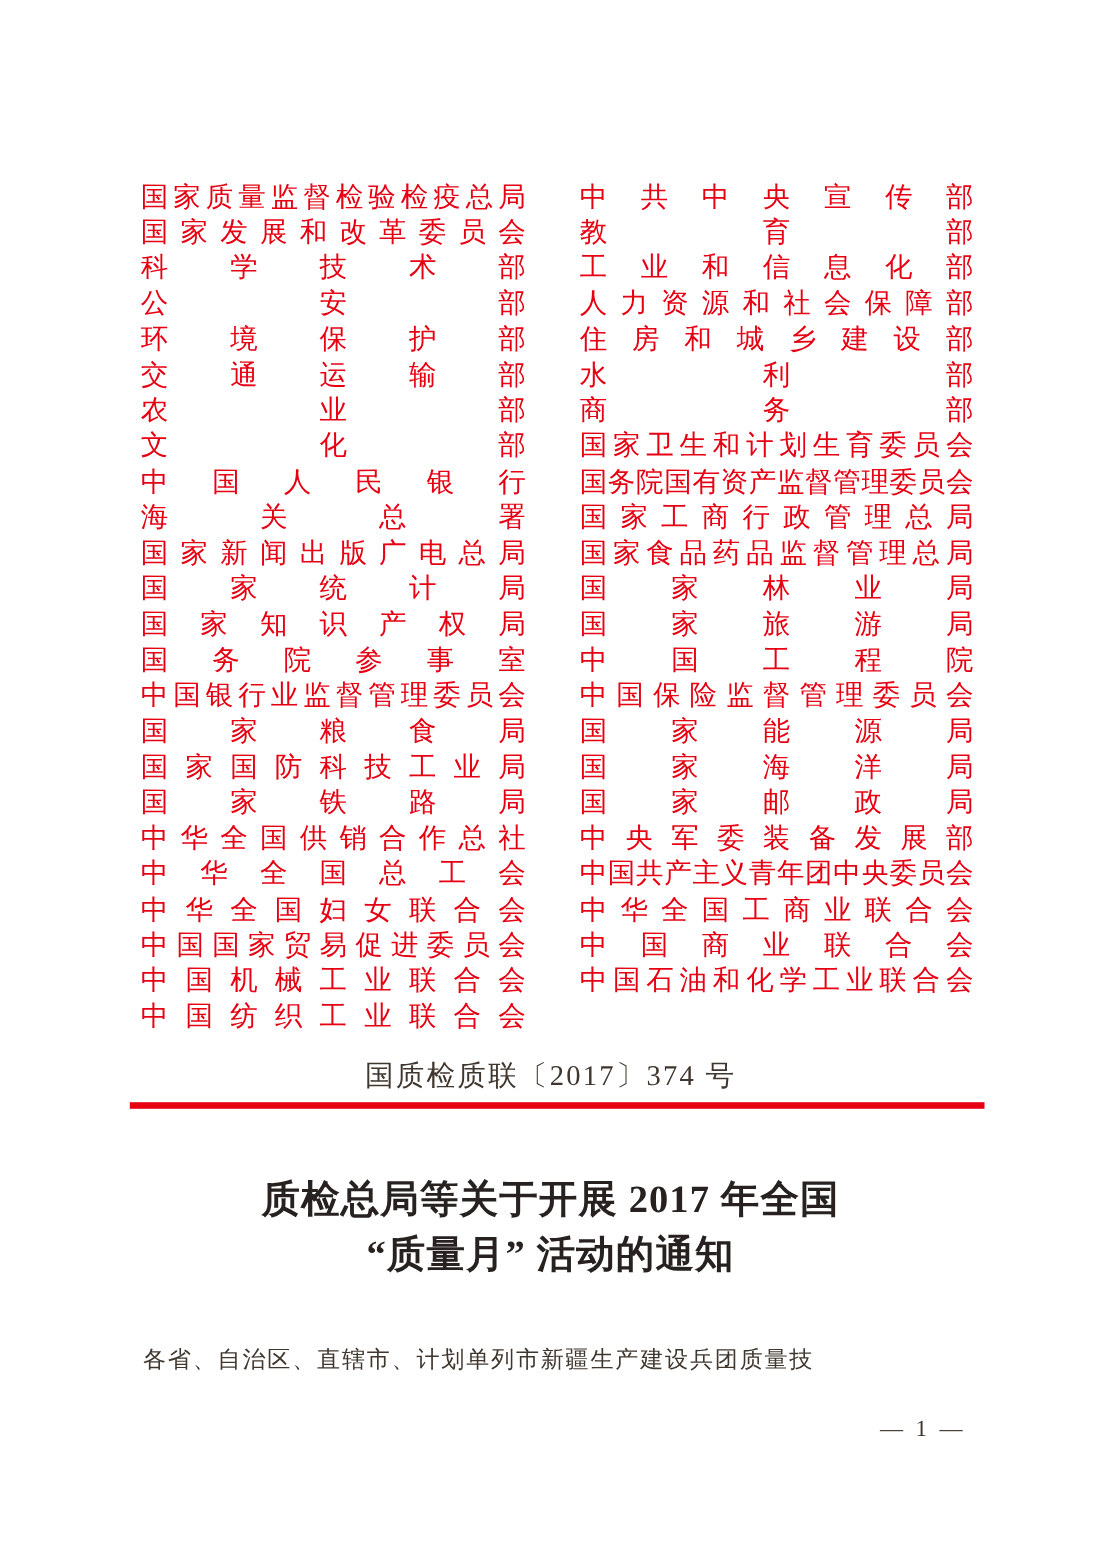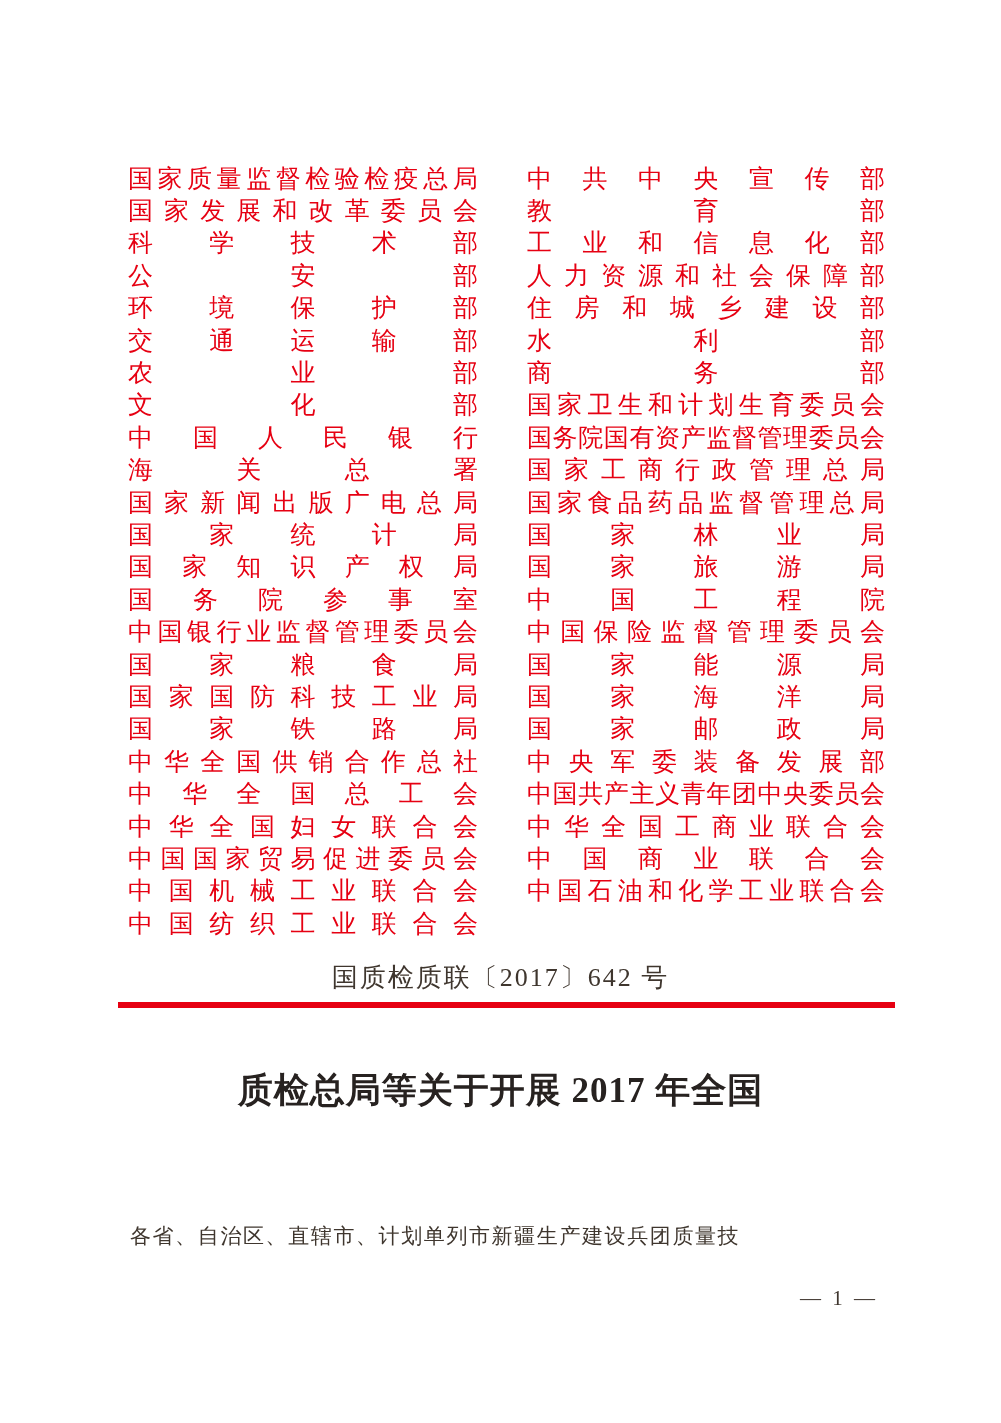"国质检质联〔2017〕642 号" div.doc-number { text: 642 -> 374 }
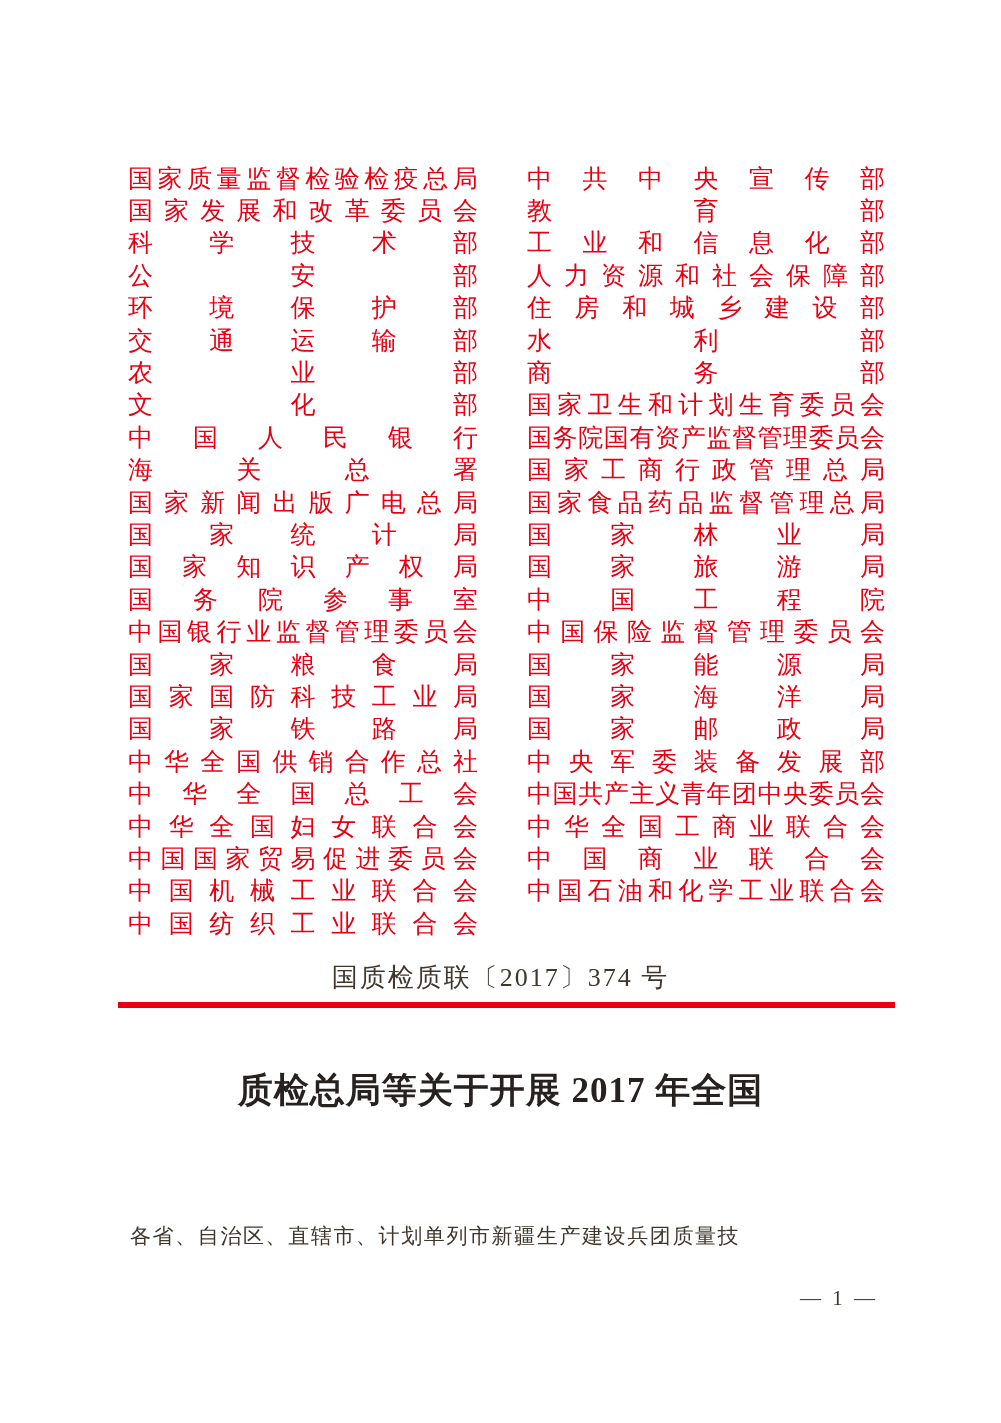"“质量月” 活动的通知" span { html: none -> <span>“质量月” 活动的通知</span> }
